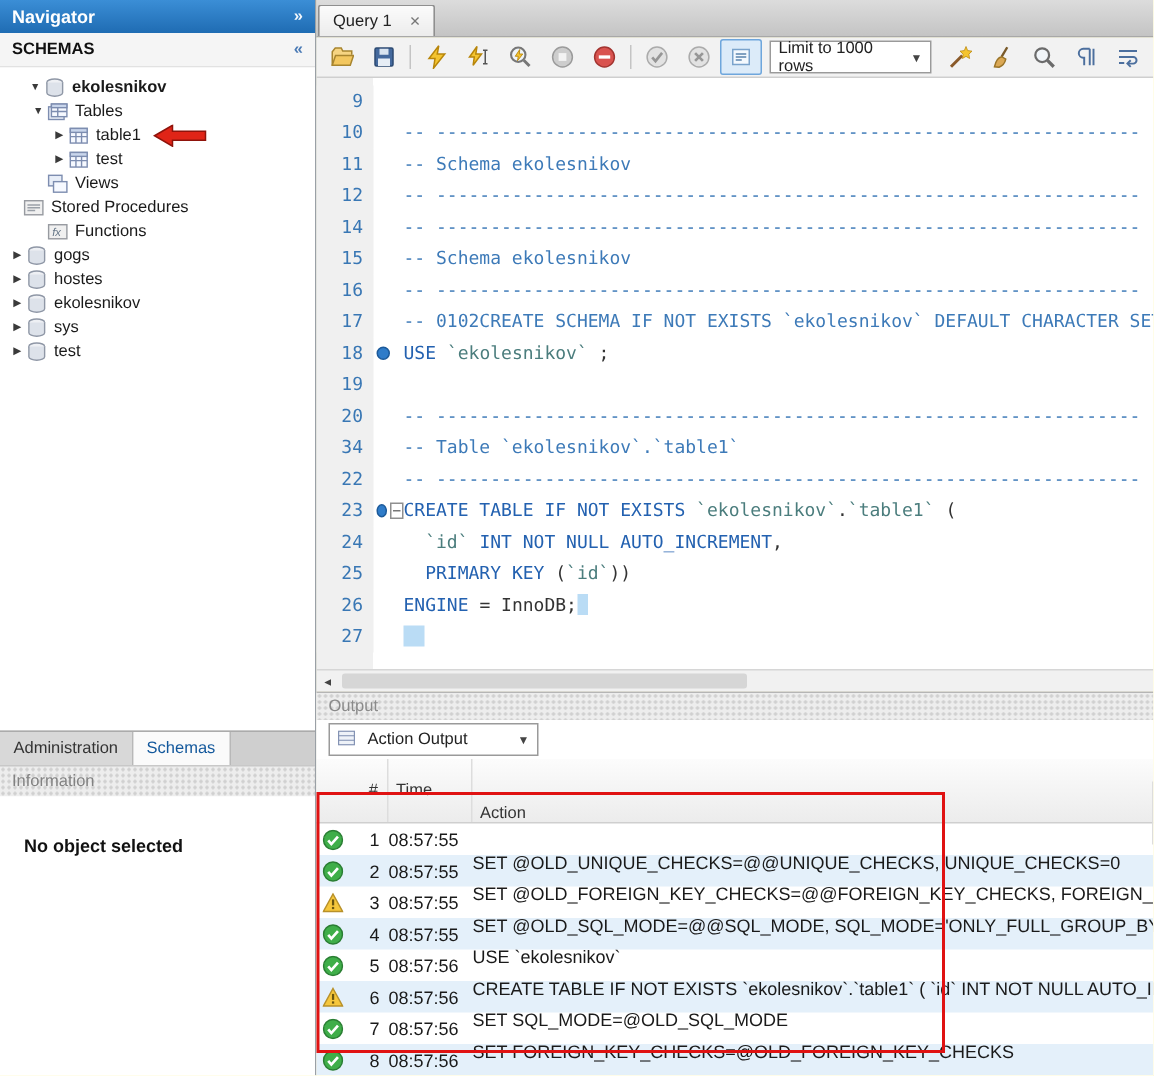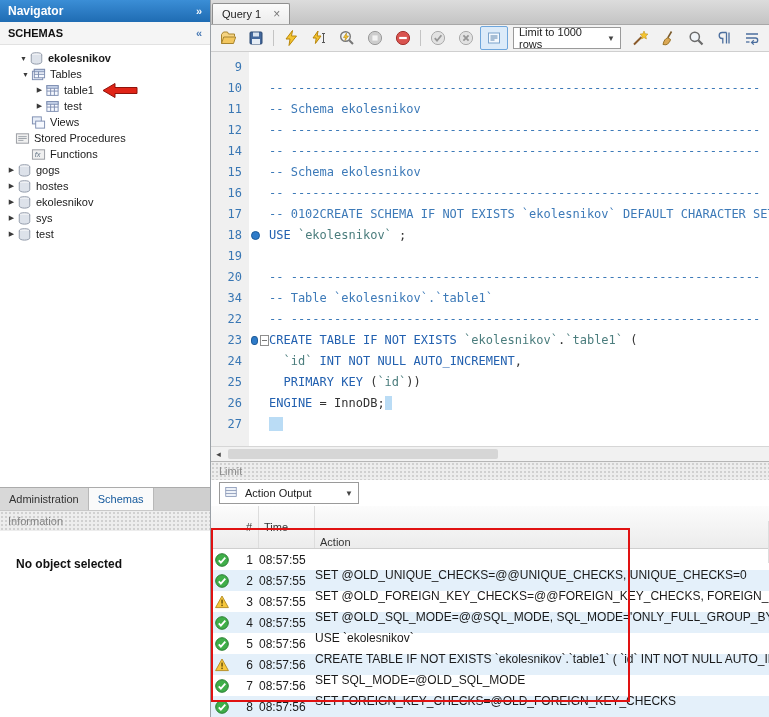"Limit" span { text: Limit -> Output }
